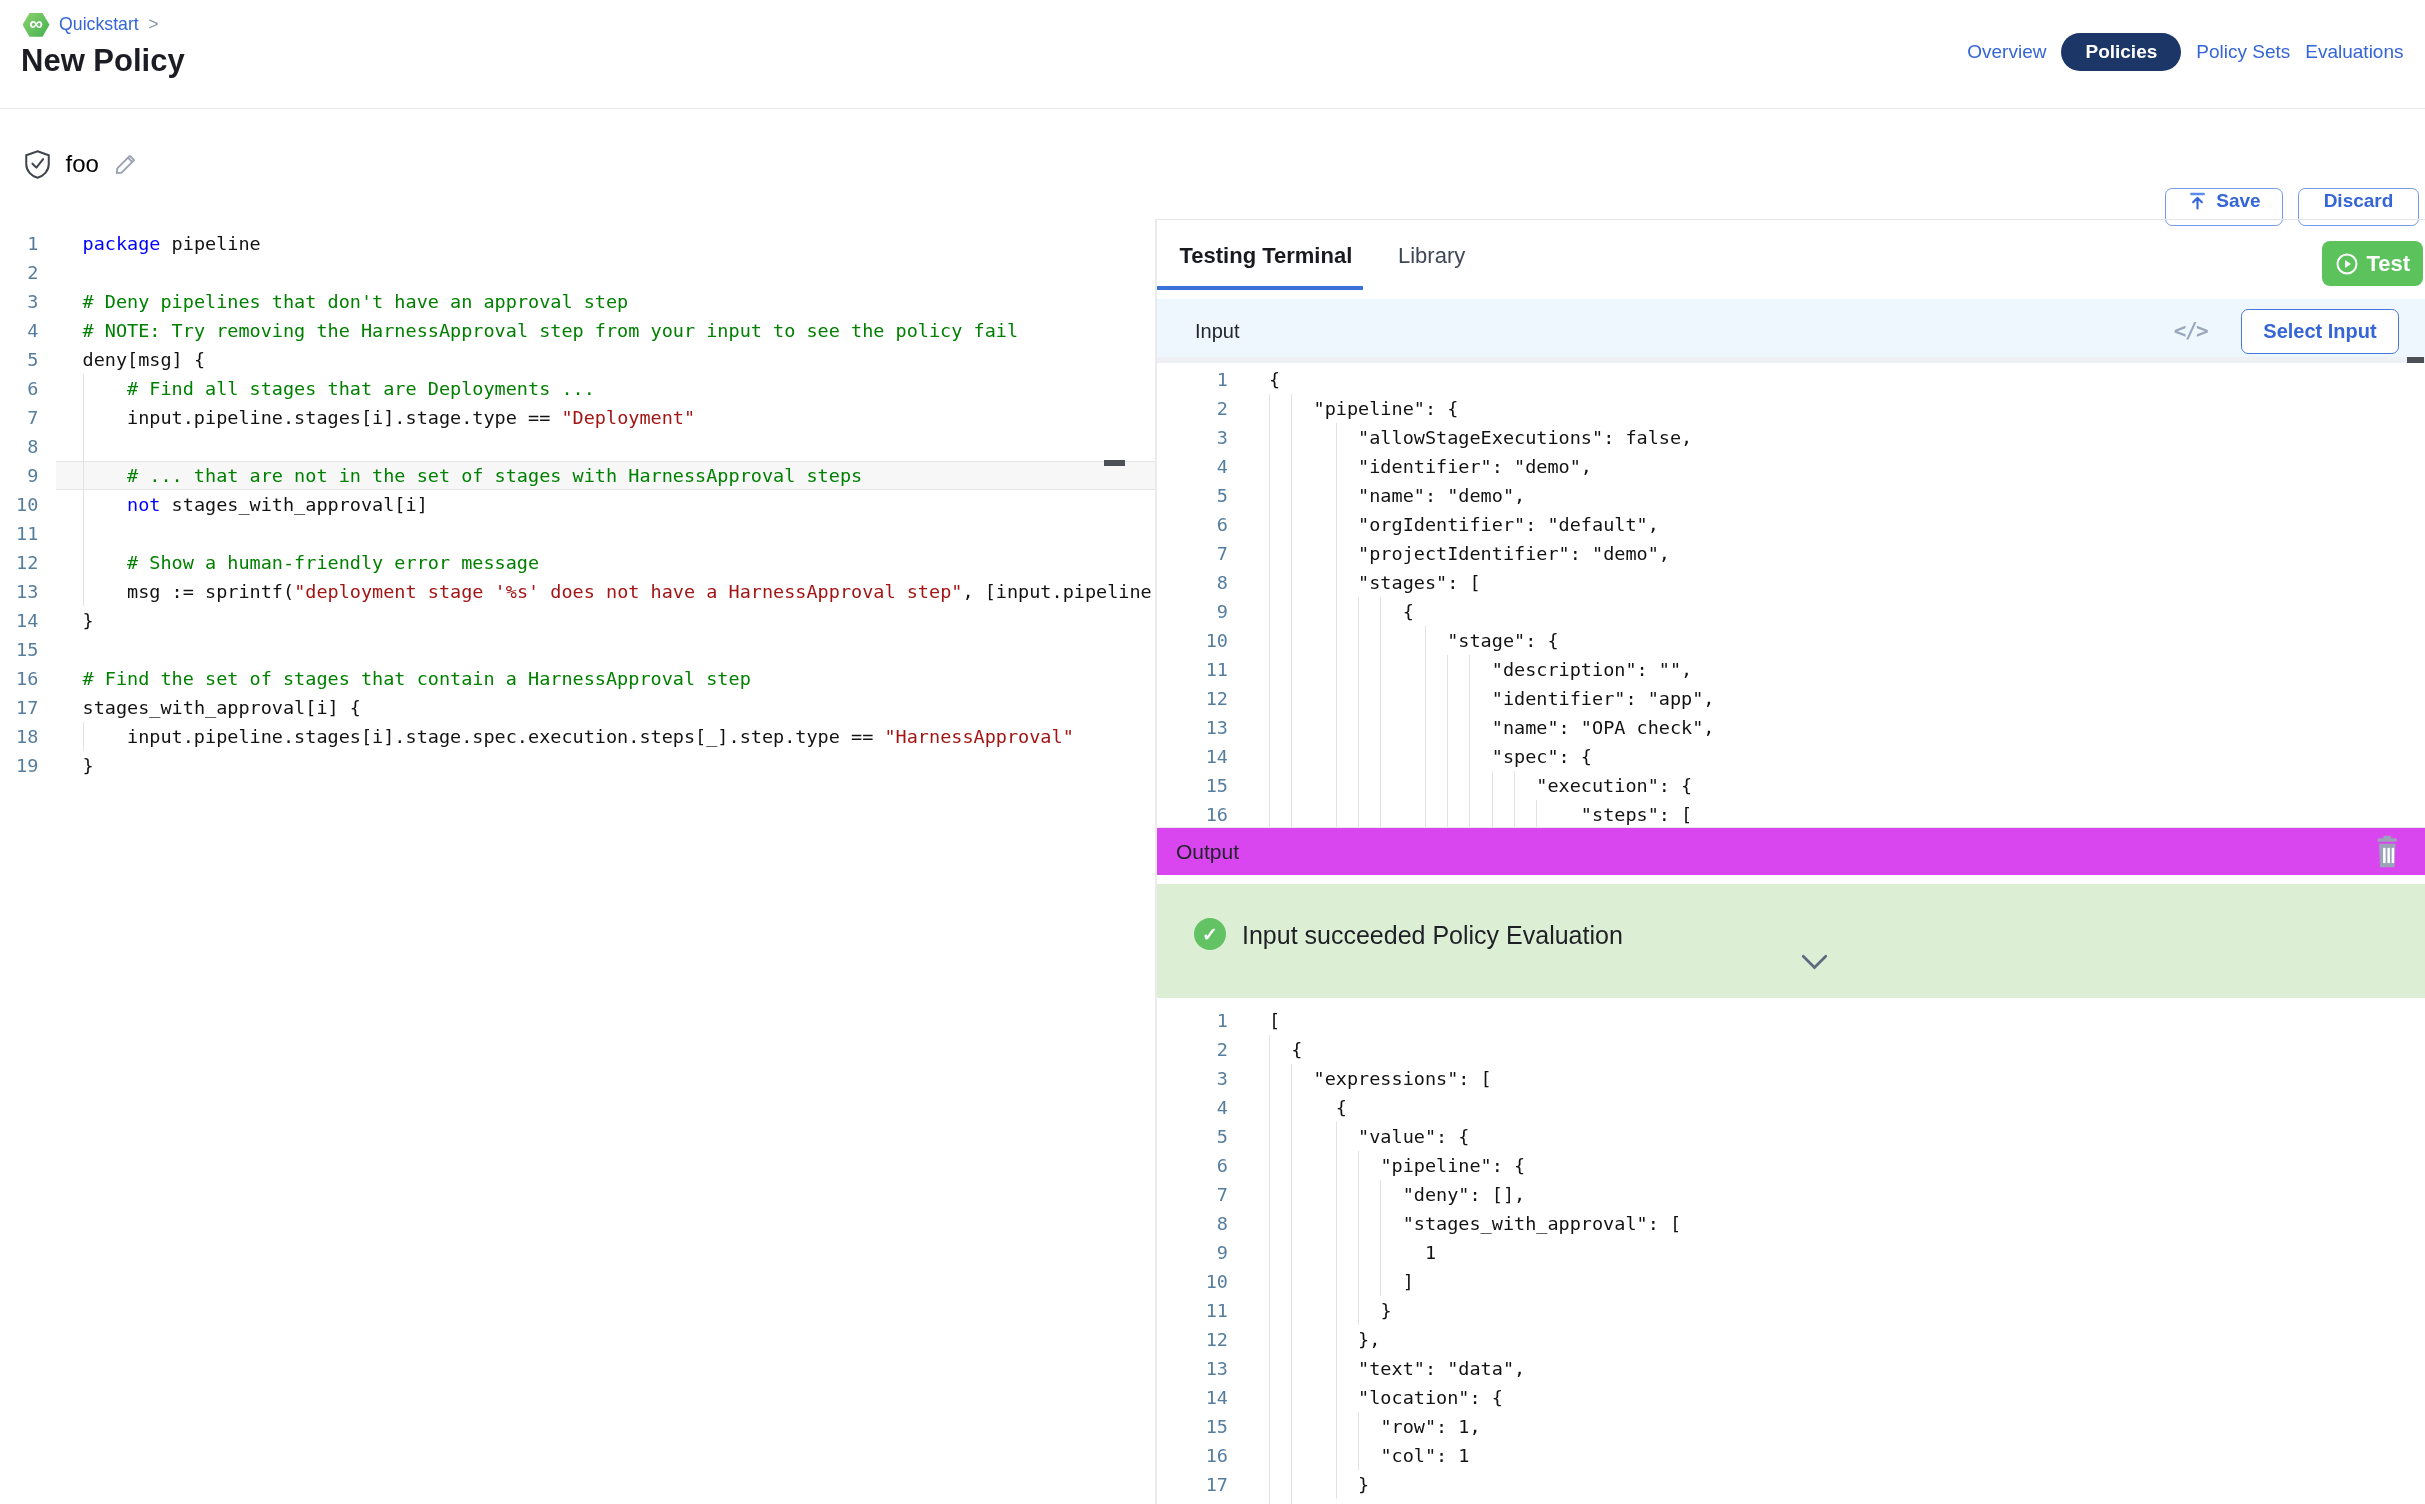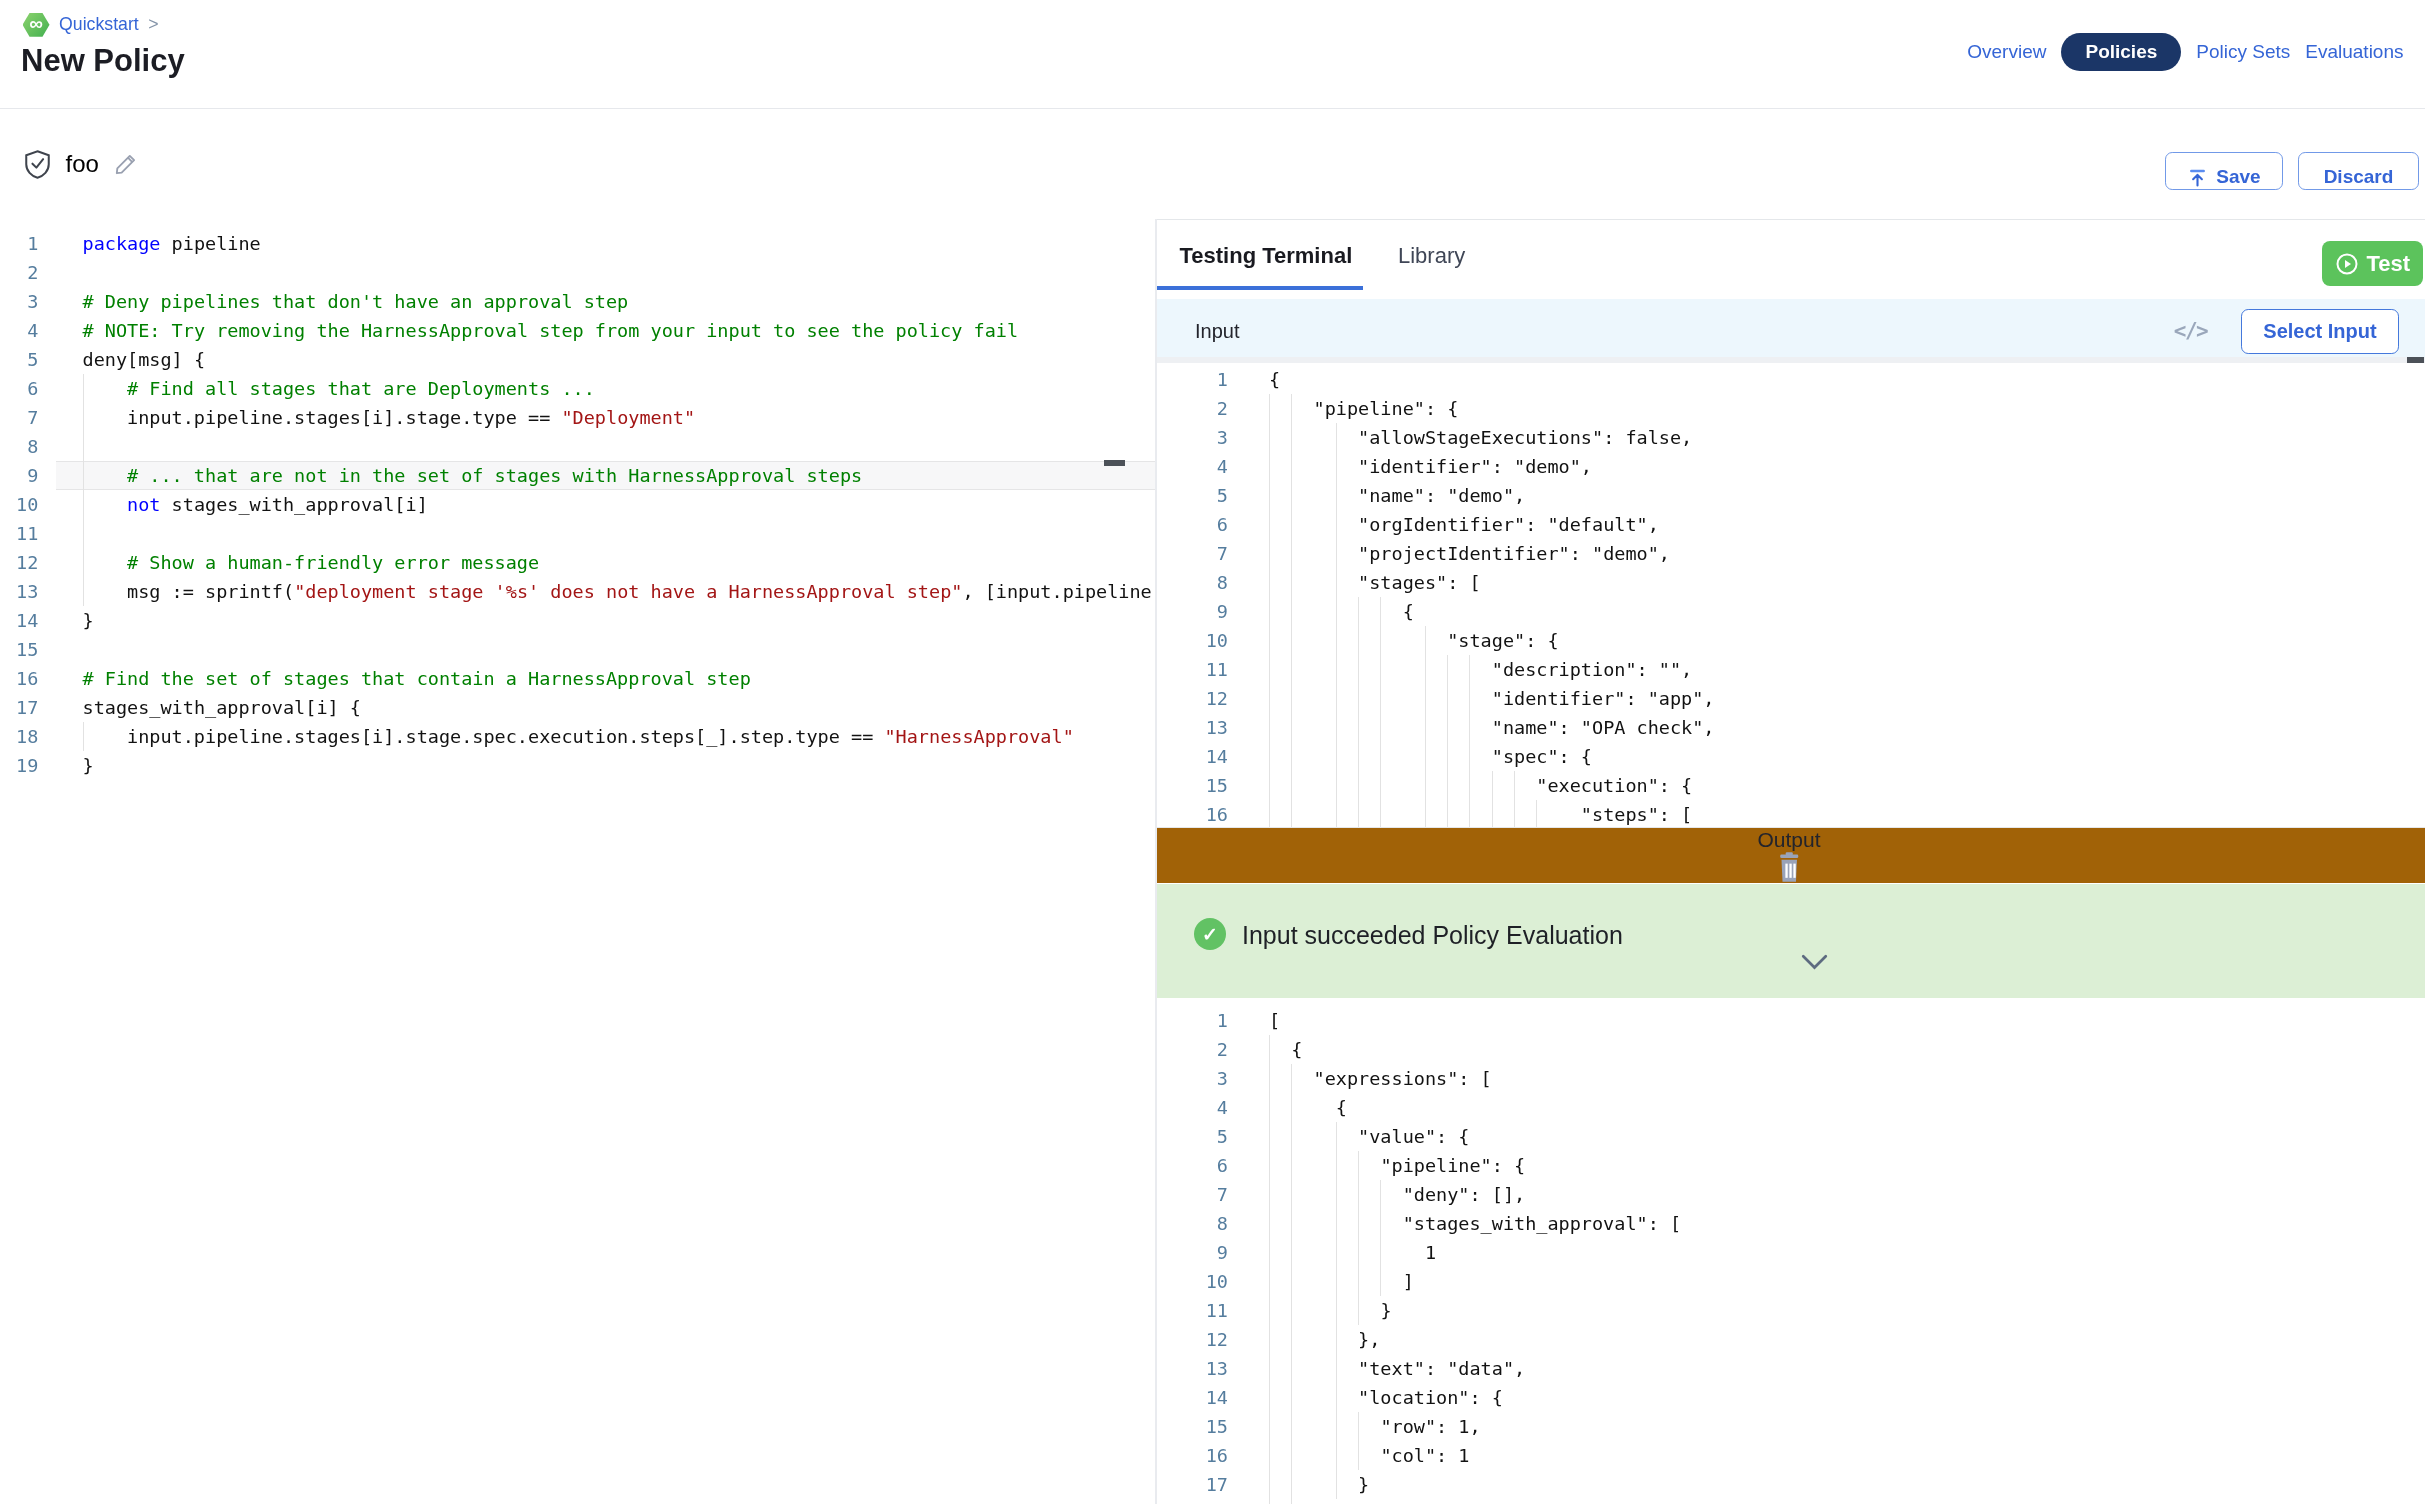"Save" .btn { align-items: flex-end -> flex-start; margin-top: none -> 36px }
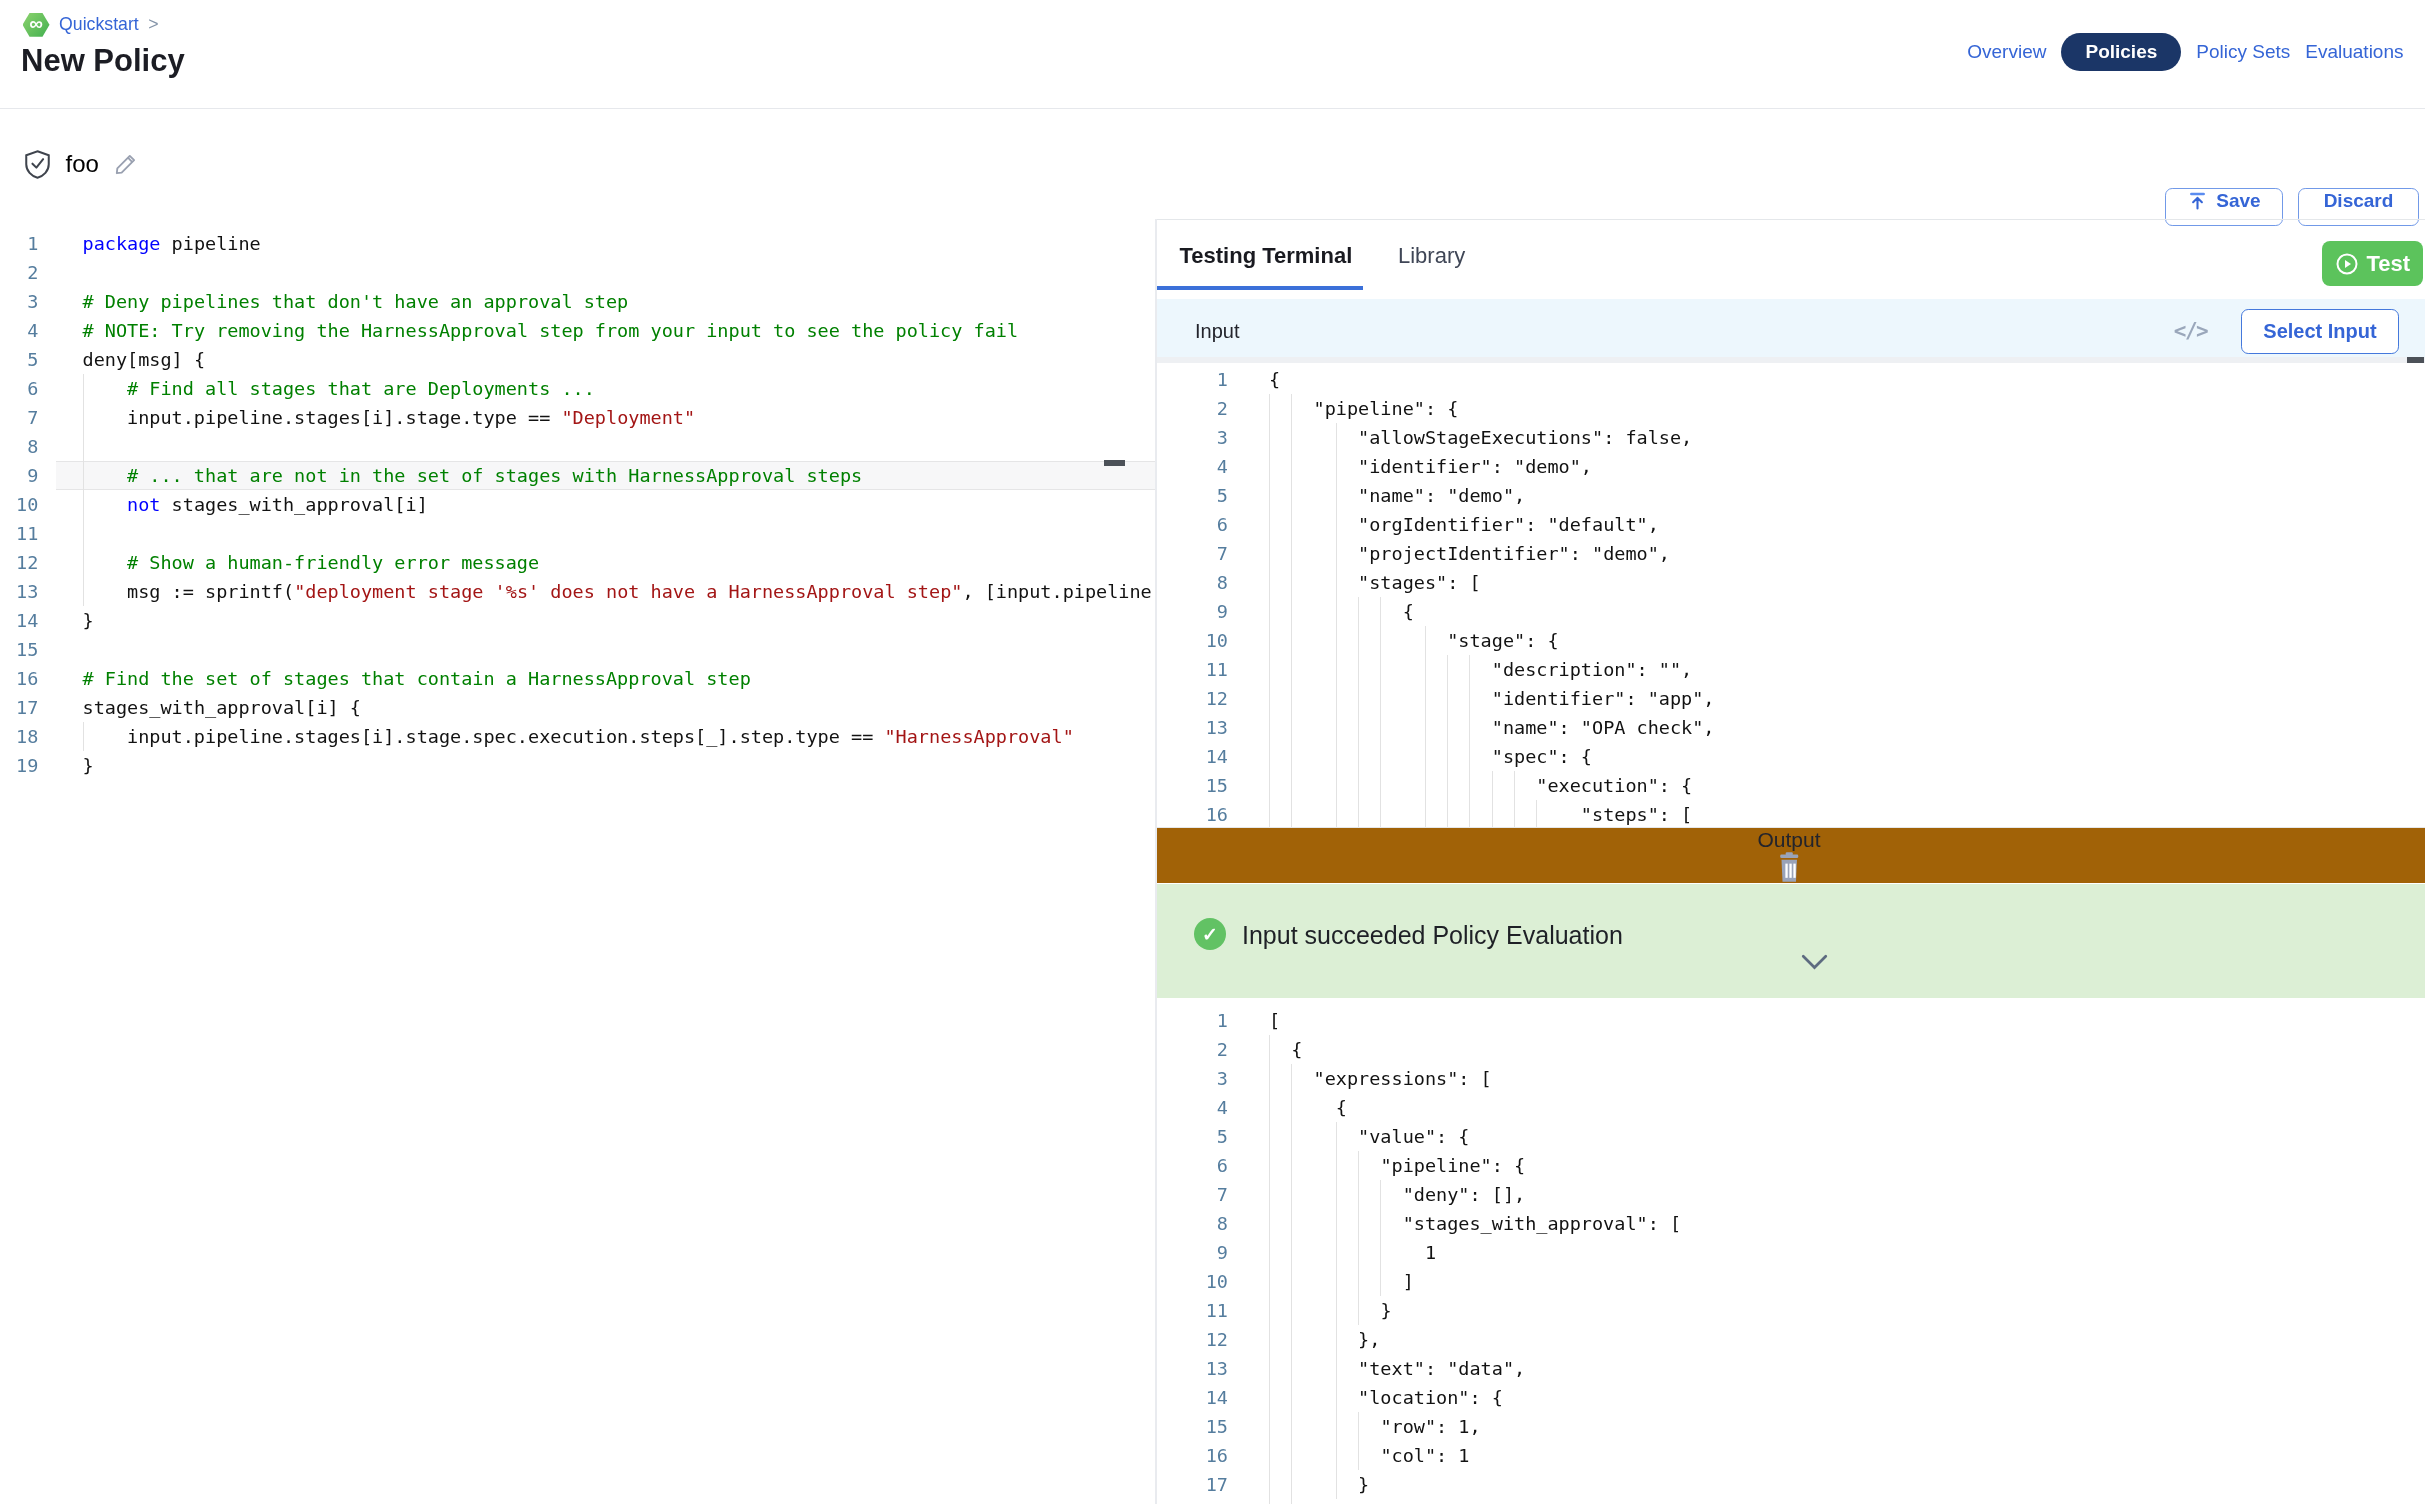"Output" .output-header { background: #a16207 -> #d946ef; flex-direction: column -> none; height: 56px -> 48px }
